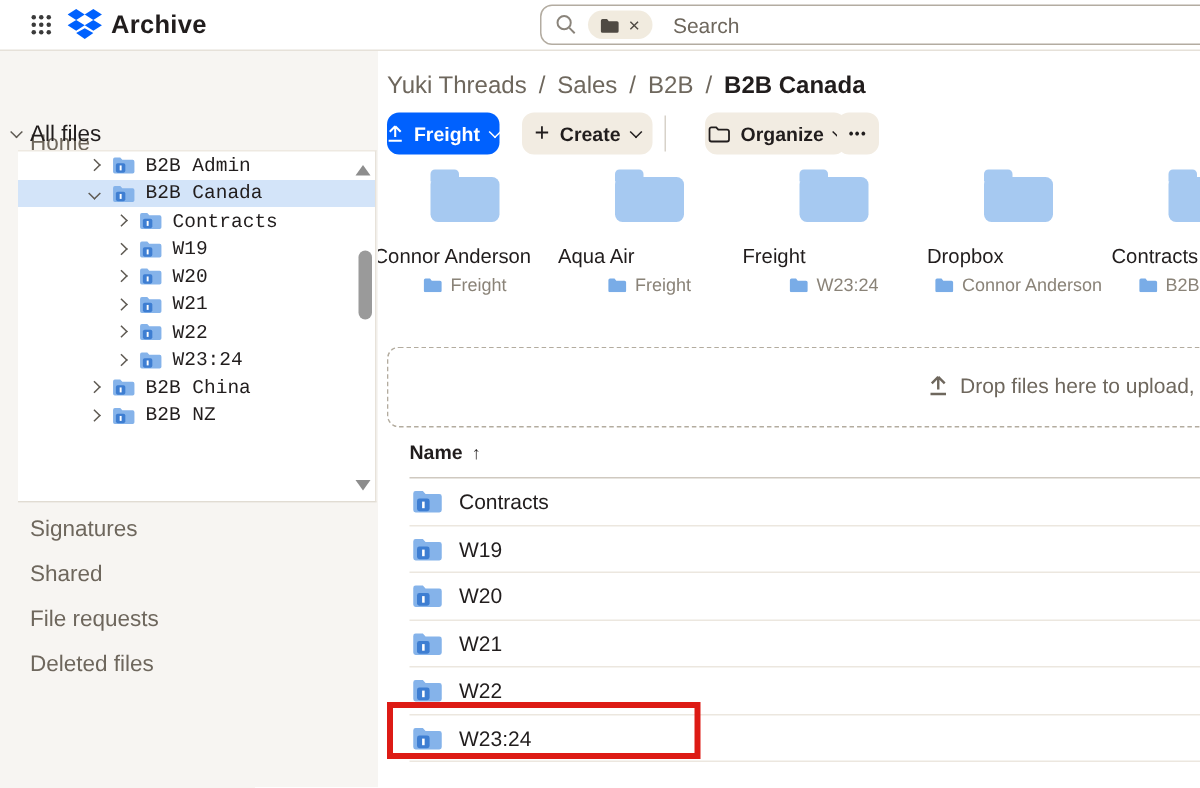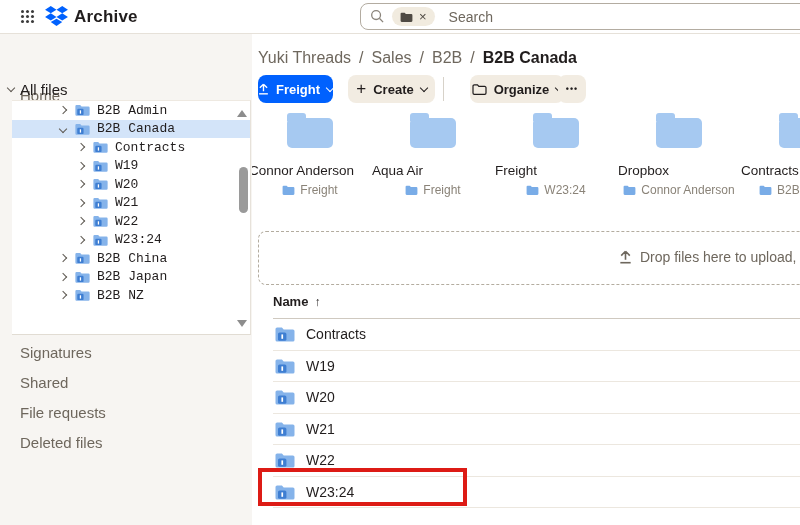"B2B Japan" div.tree-row { html: <div> <span></span> <svg> <use></use> </svg> <span>B2B Japan</span> </div> -> none }
